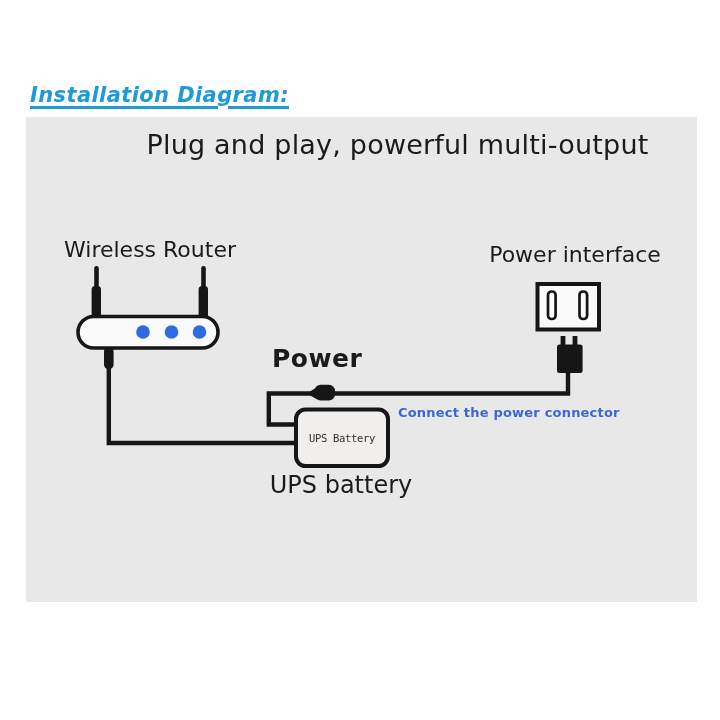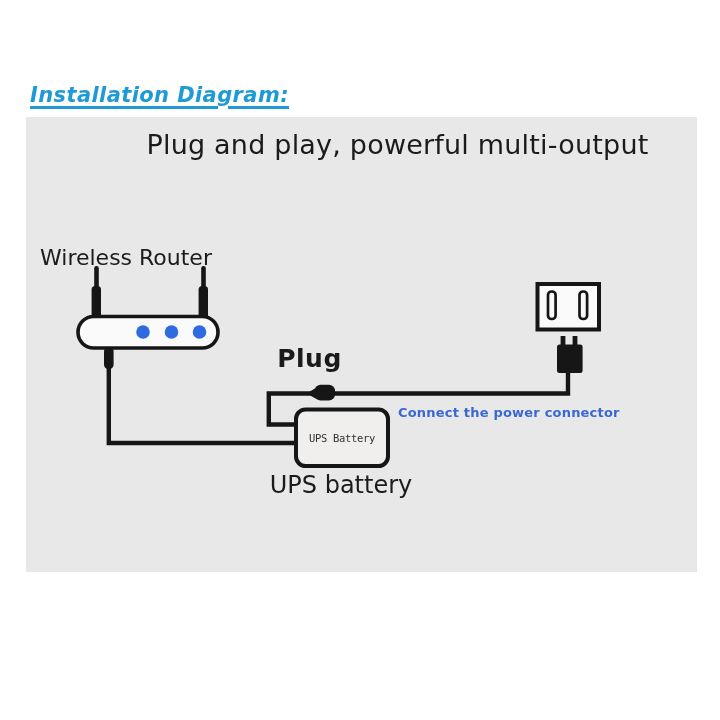"Installation Diagram:" .page { height: 572px -> 720px }
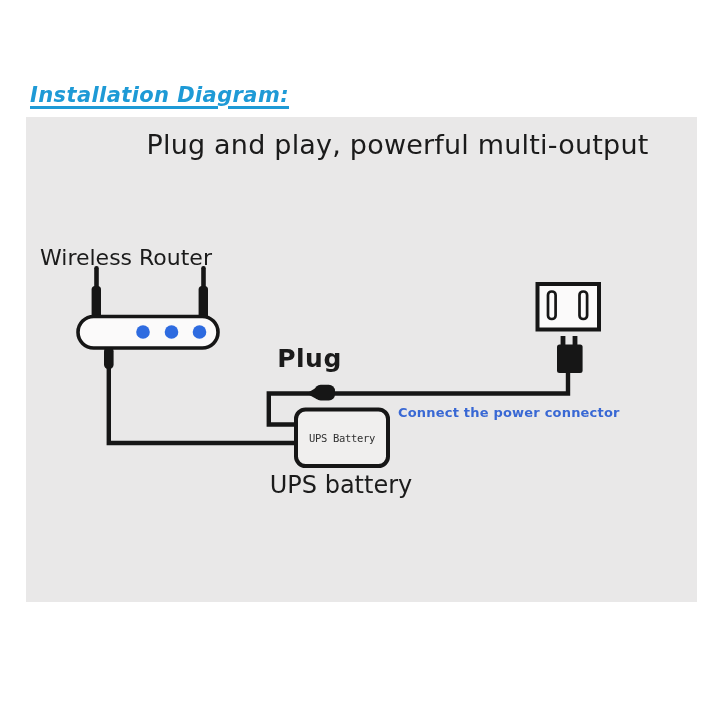"Wireless Router" .router-label { margin-top: 8px -> none; text-align: left -> center }
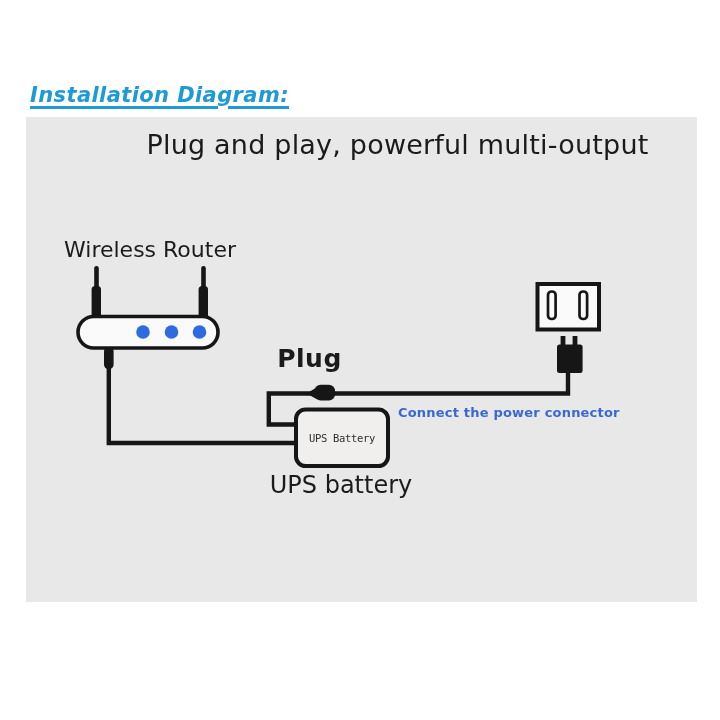"Power interface" div.lbl { html: none -> <div>Power interface</div> }
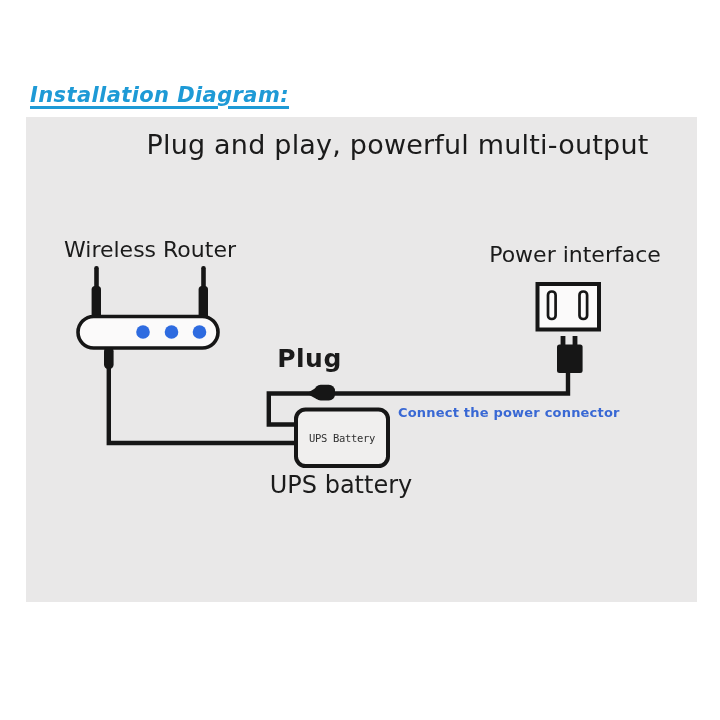"Plug" div.lbl { text: Plug -> Power }
